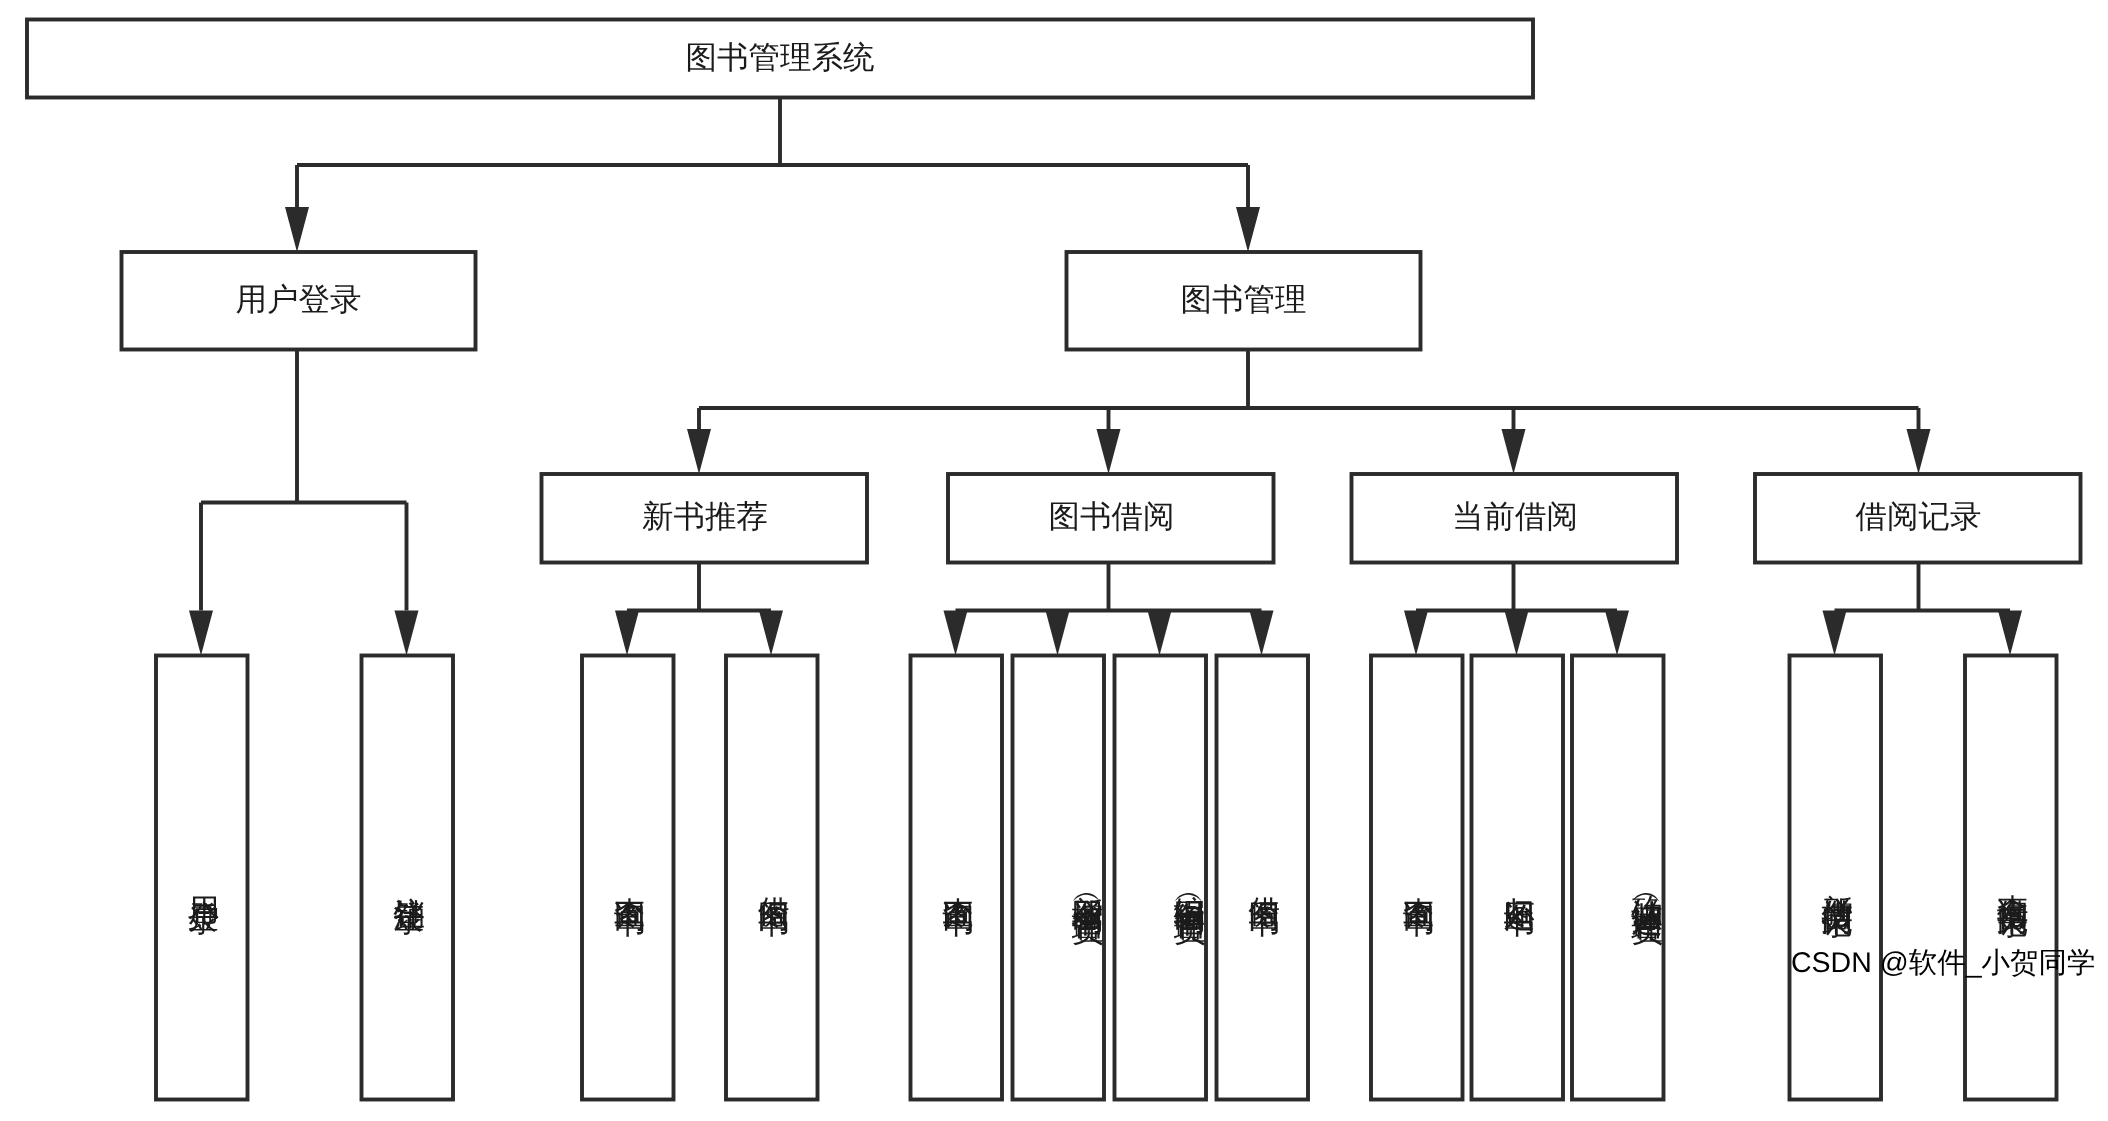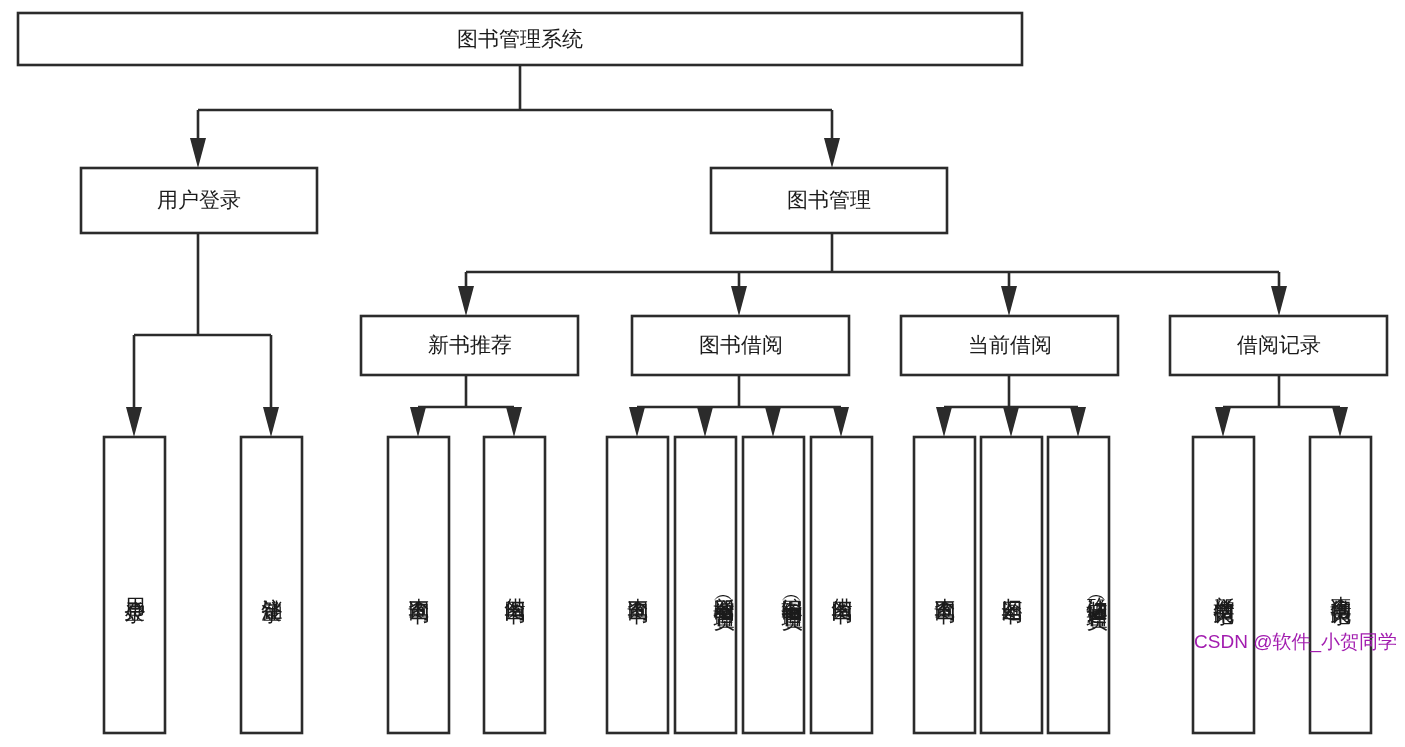"CSDN @软件_小贺同学" .watermark { color: #a21caf -> #000000 }
